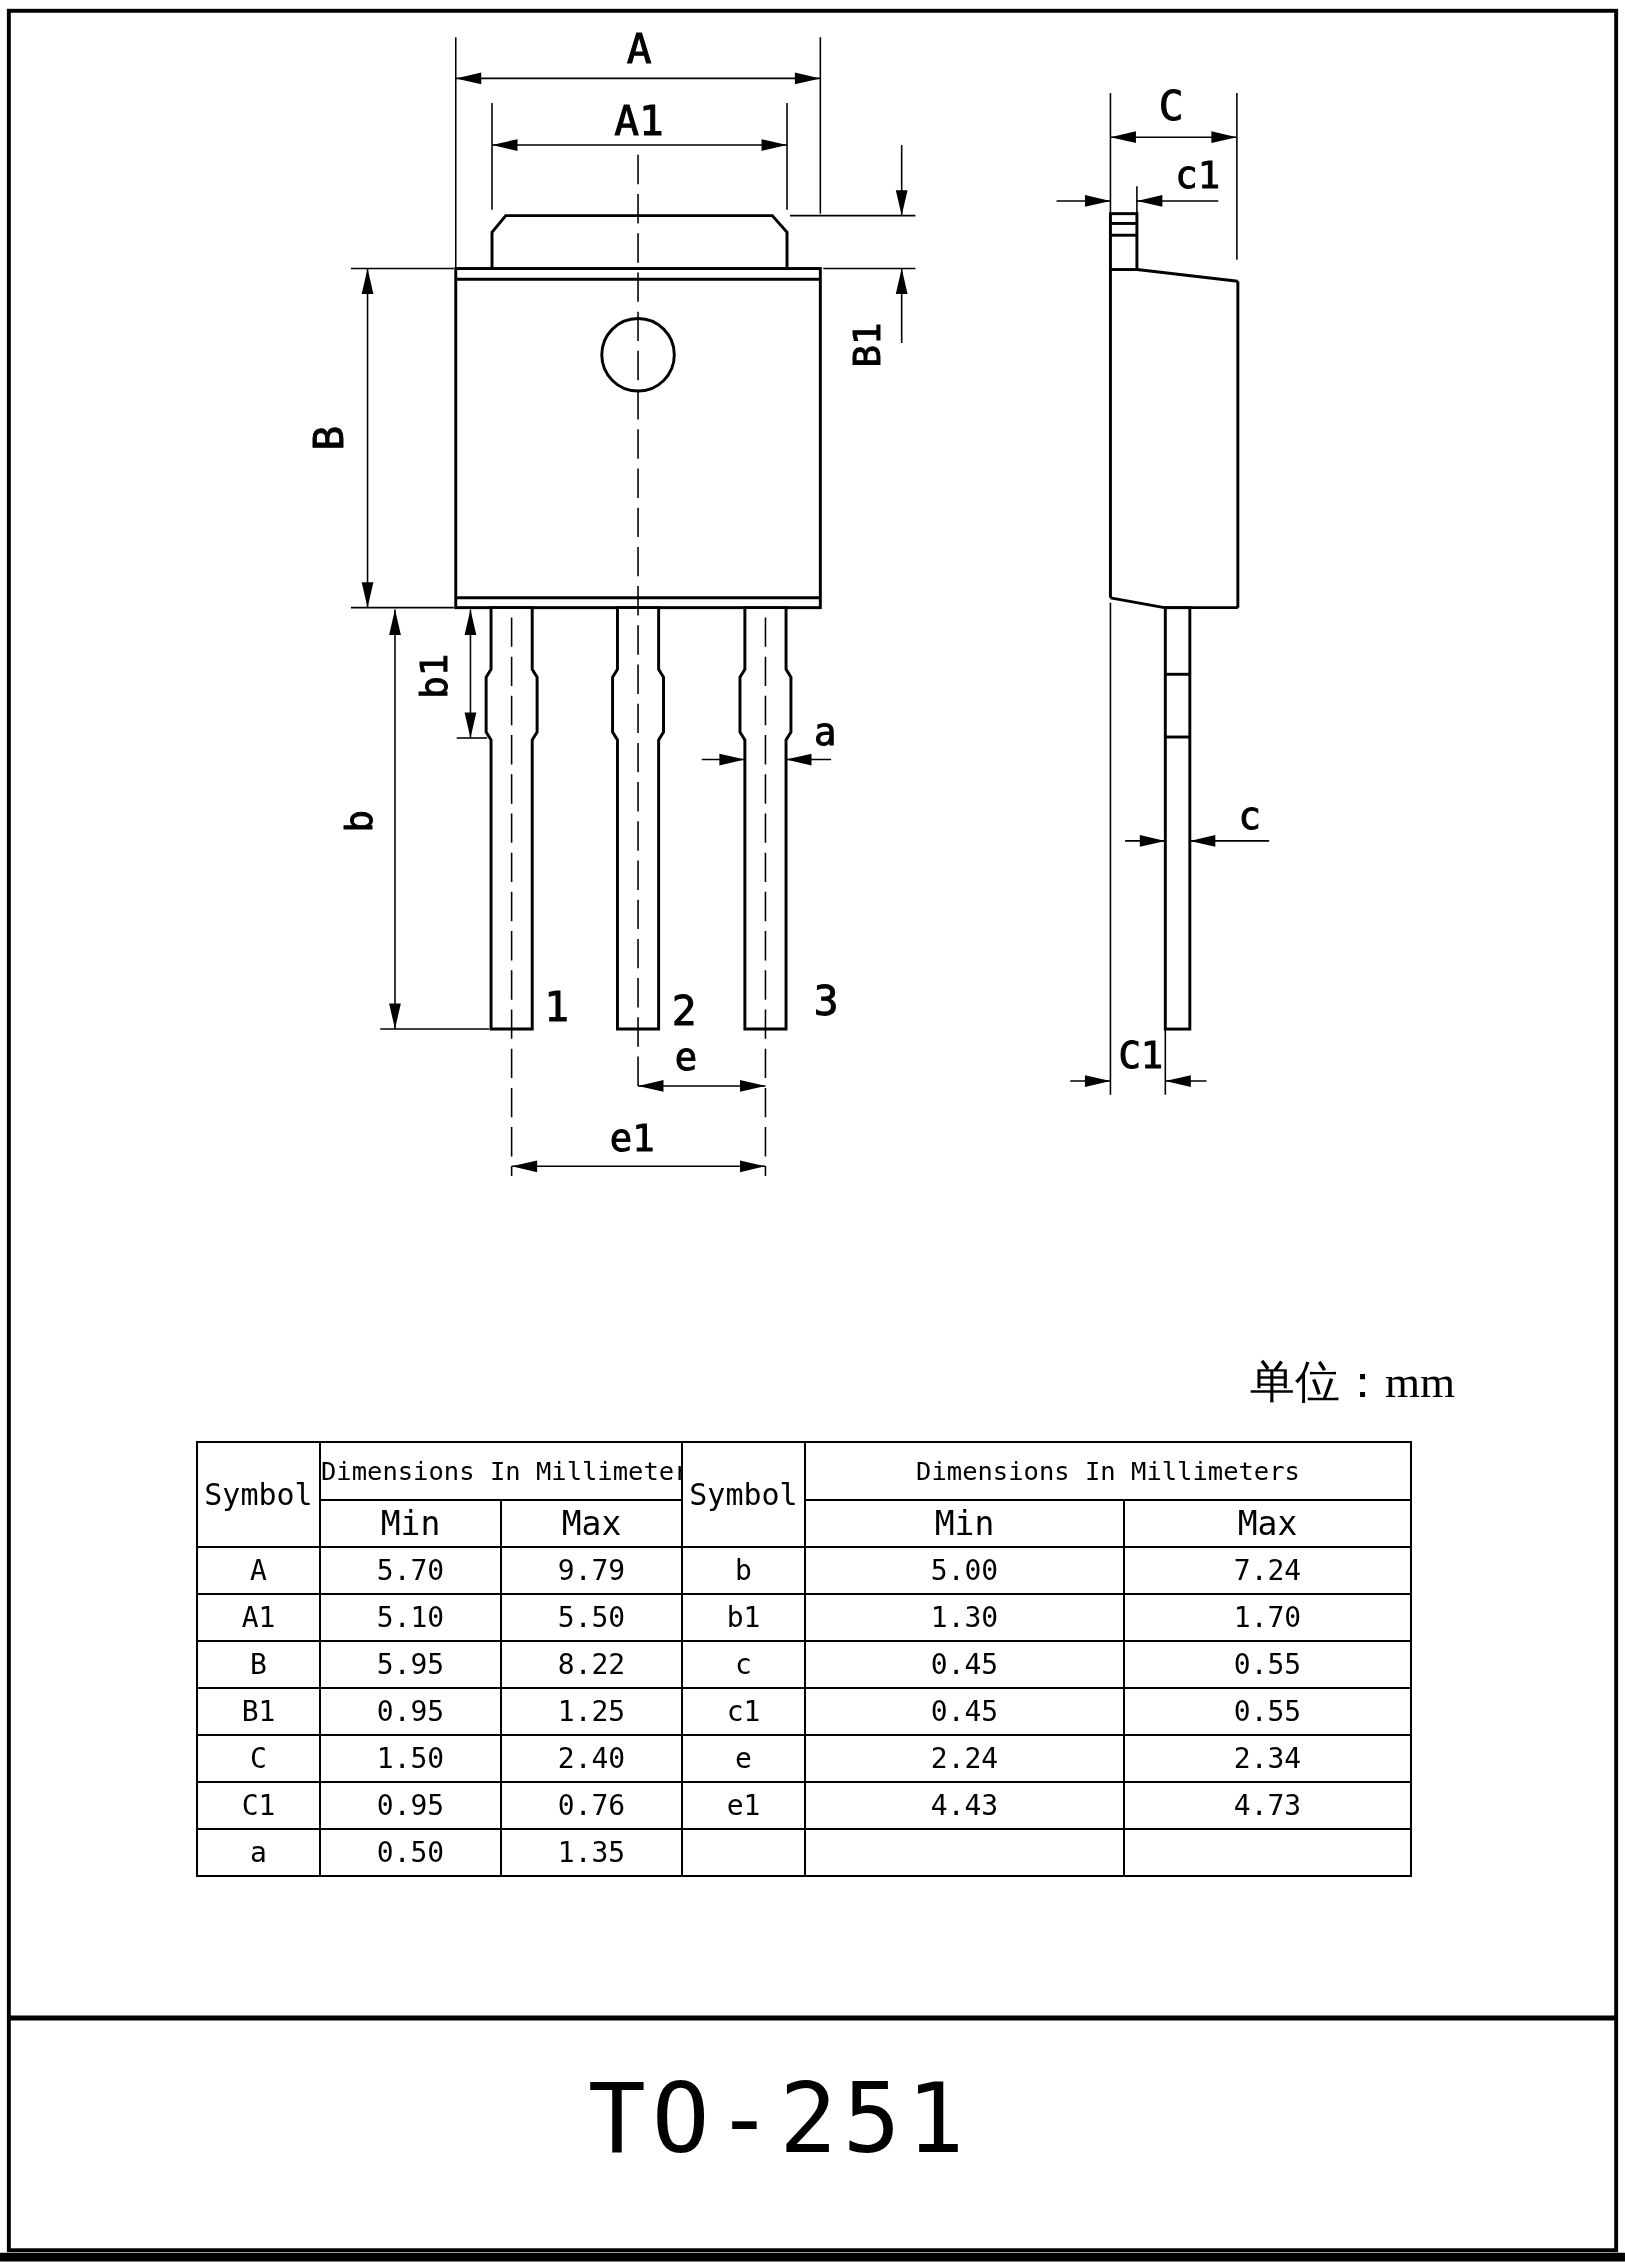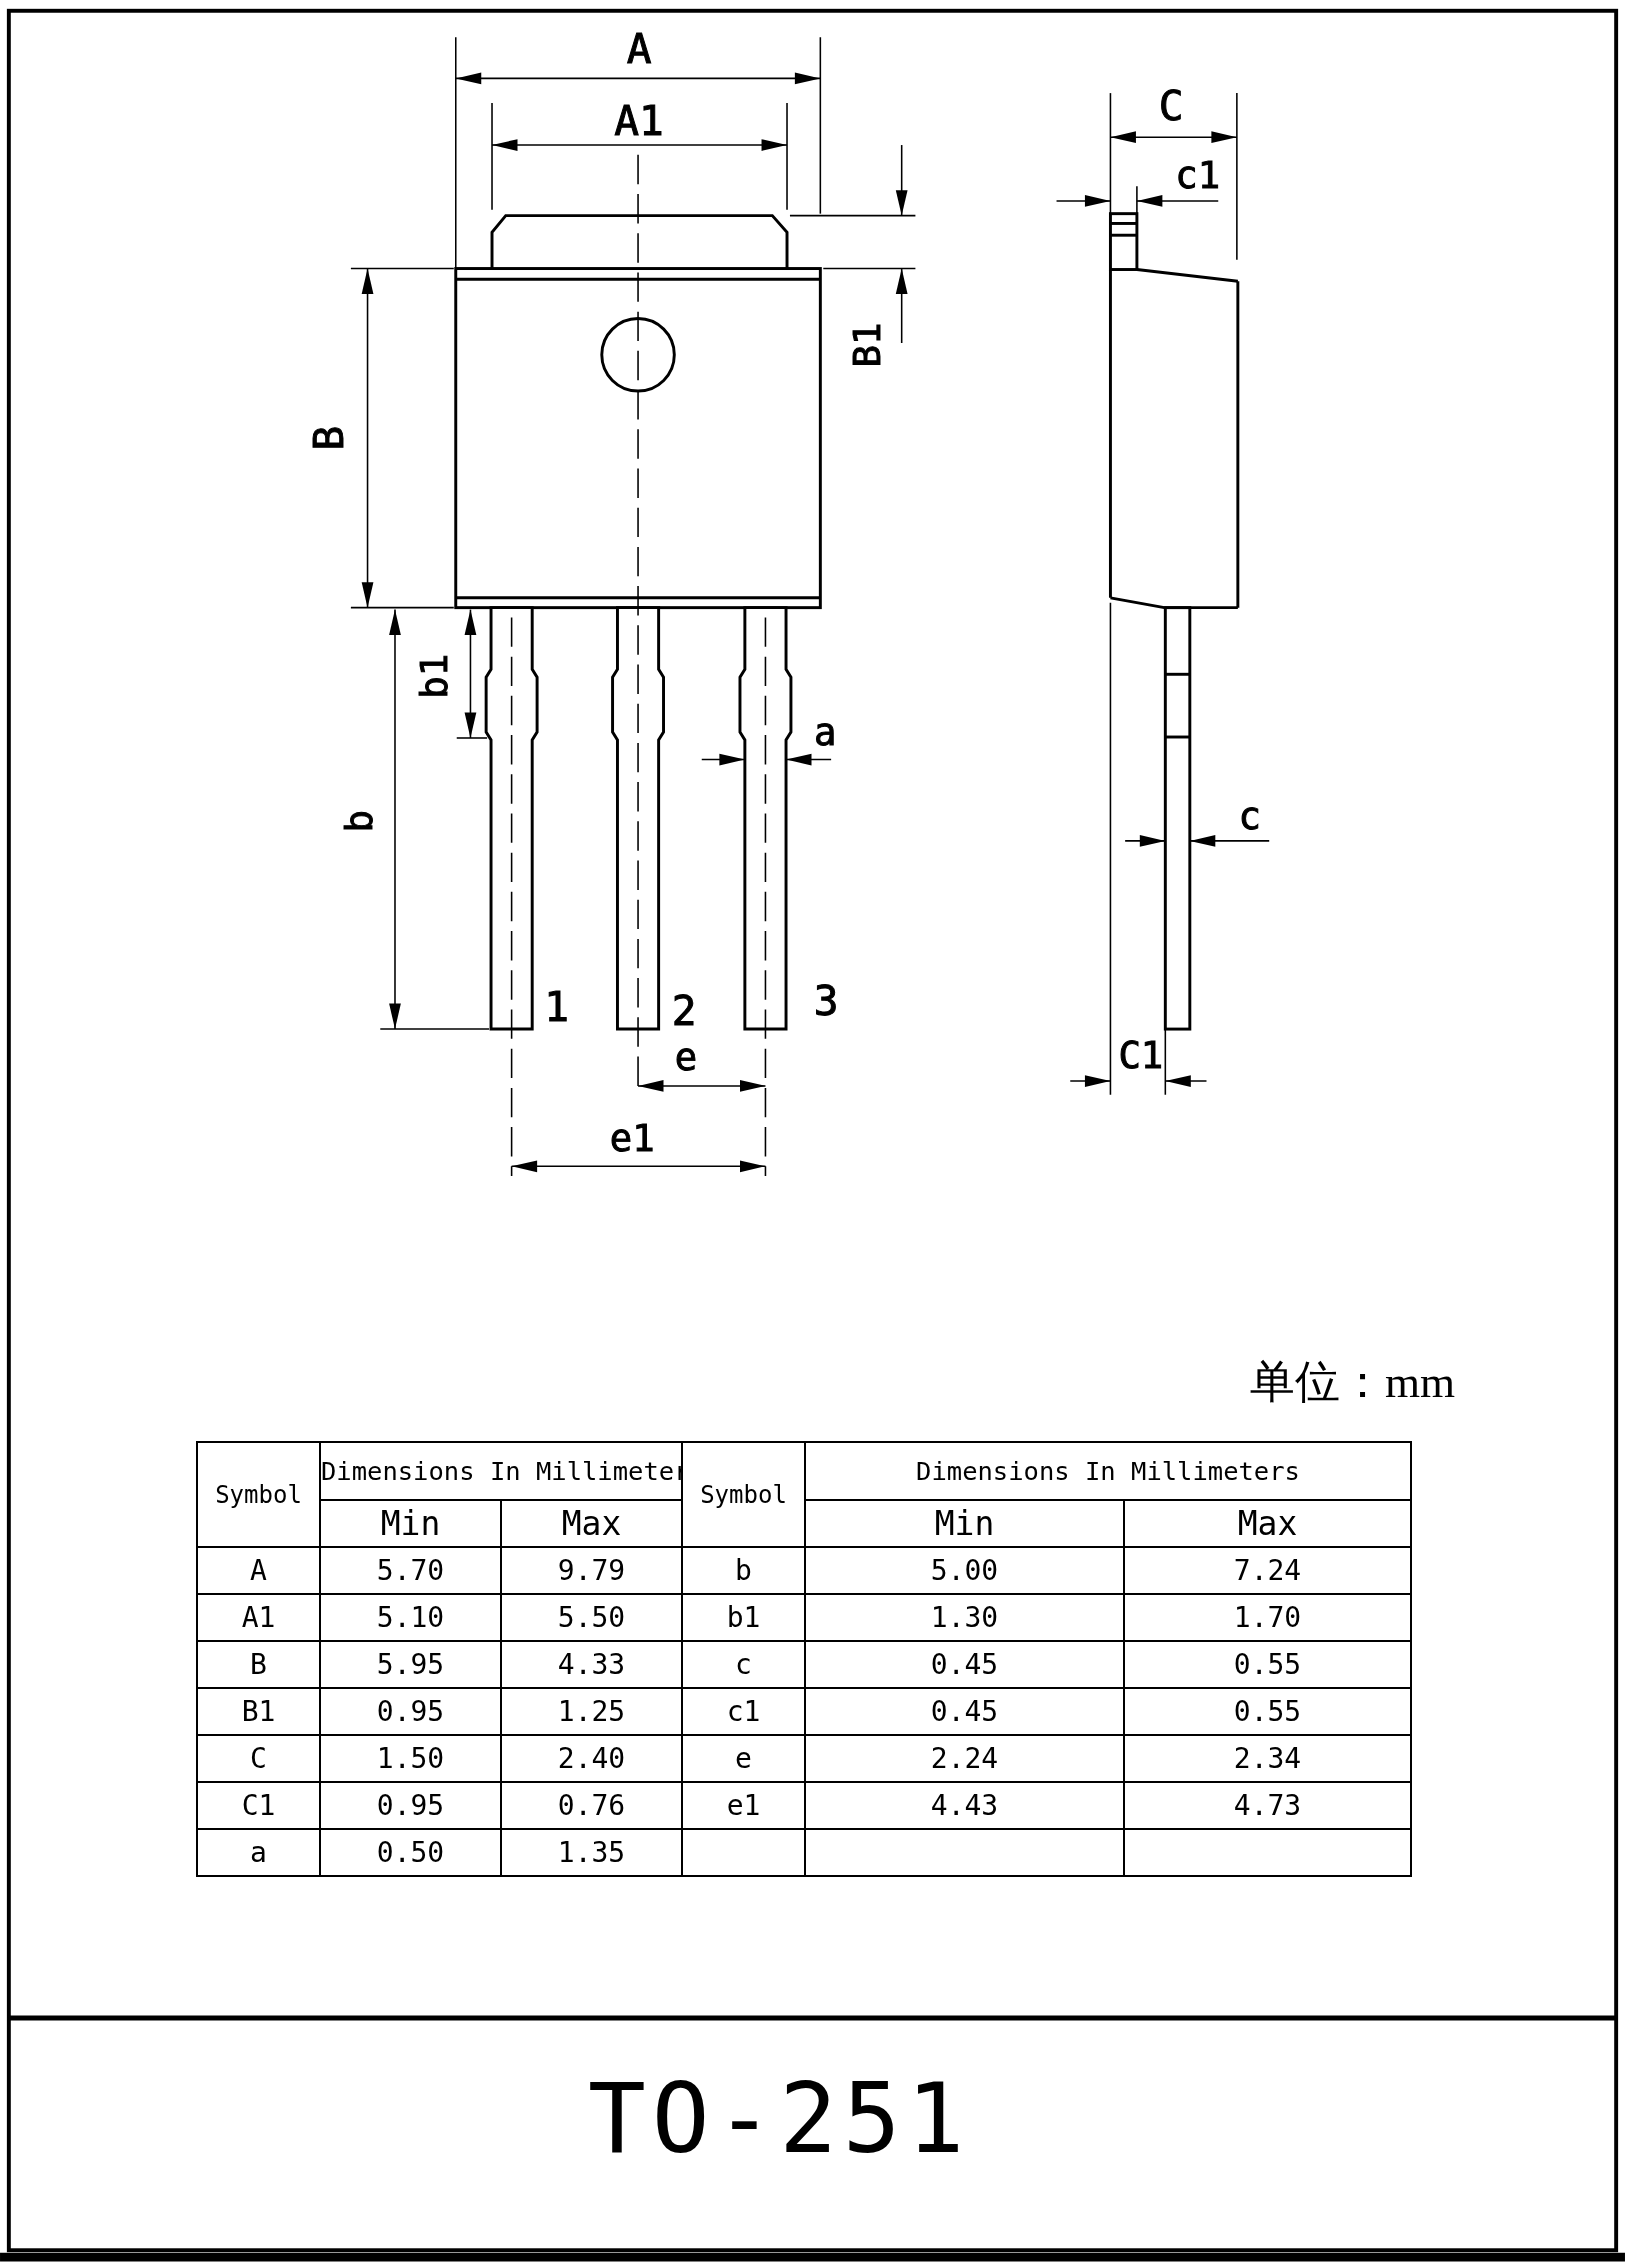"Symbol" .hdr-sym { font-size: 24px -> 30px }
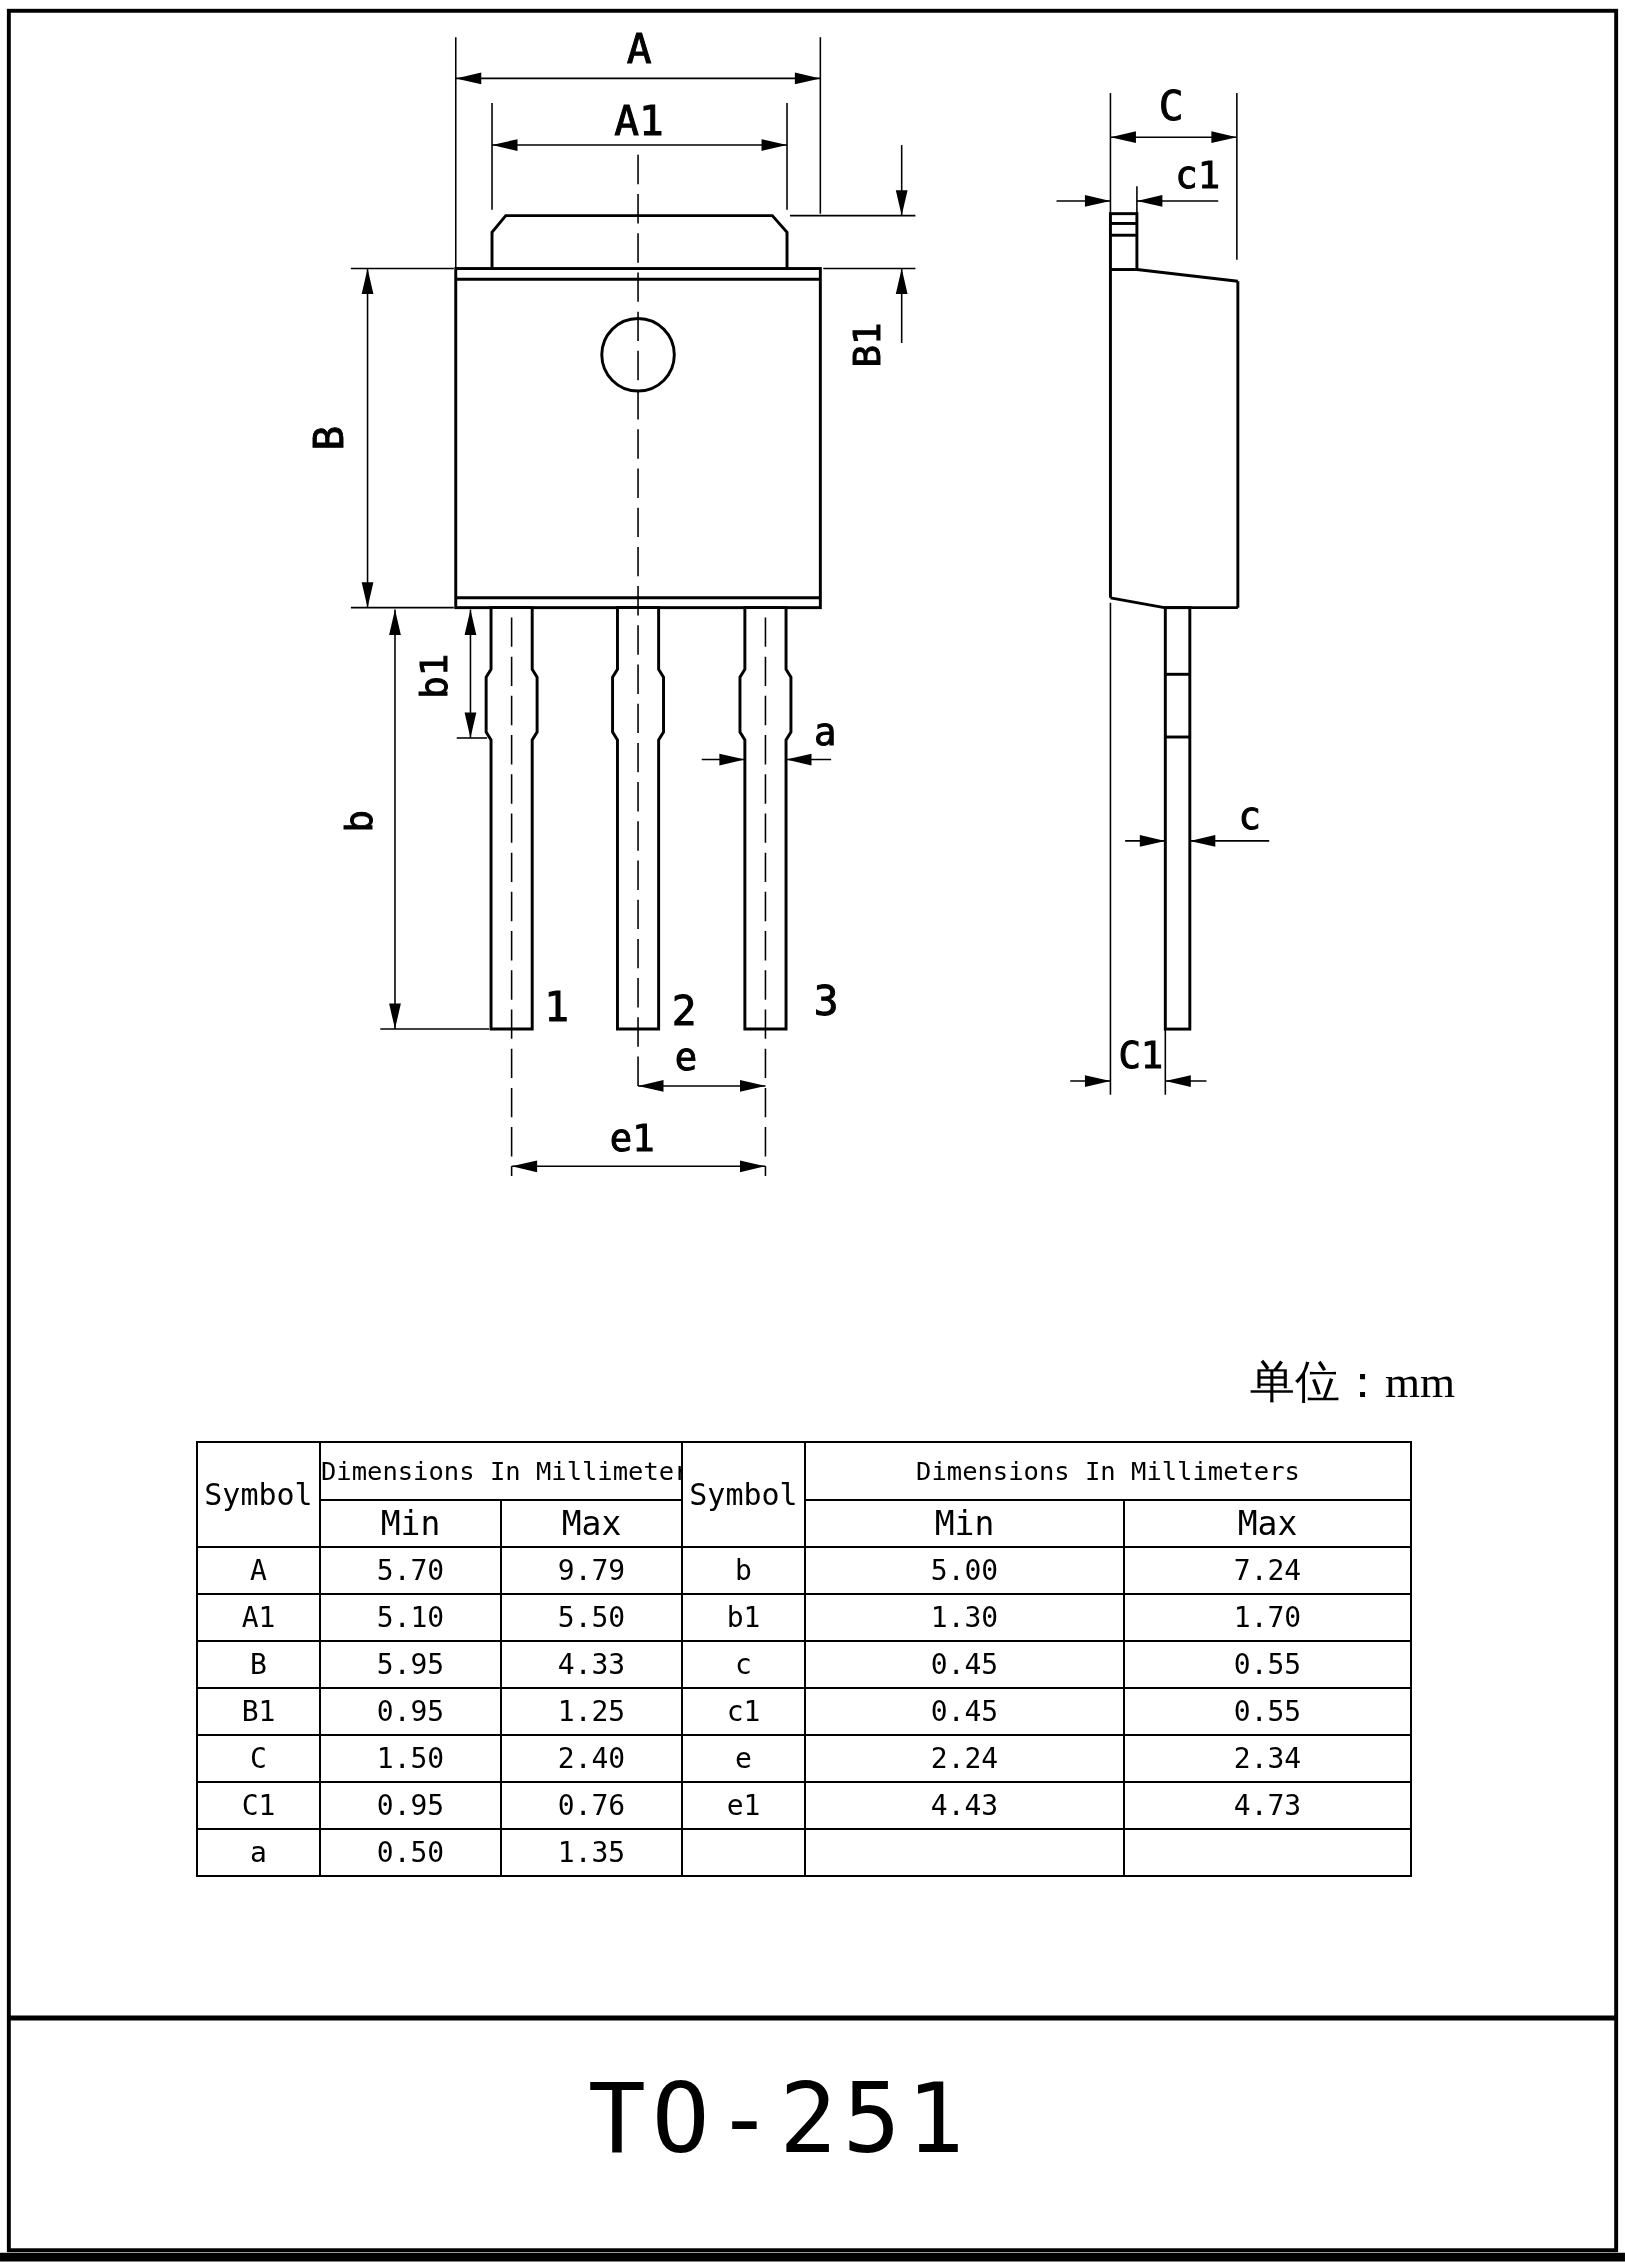"4.33" td.cell { text: 4.33 -> 8.22 }
